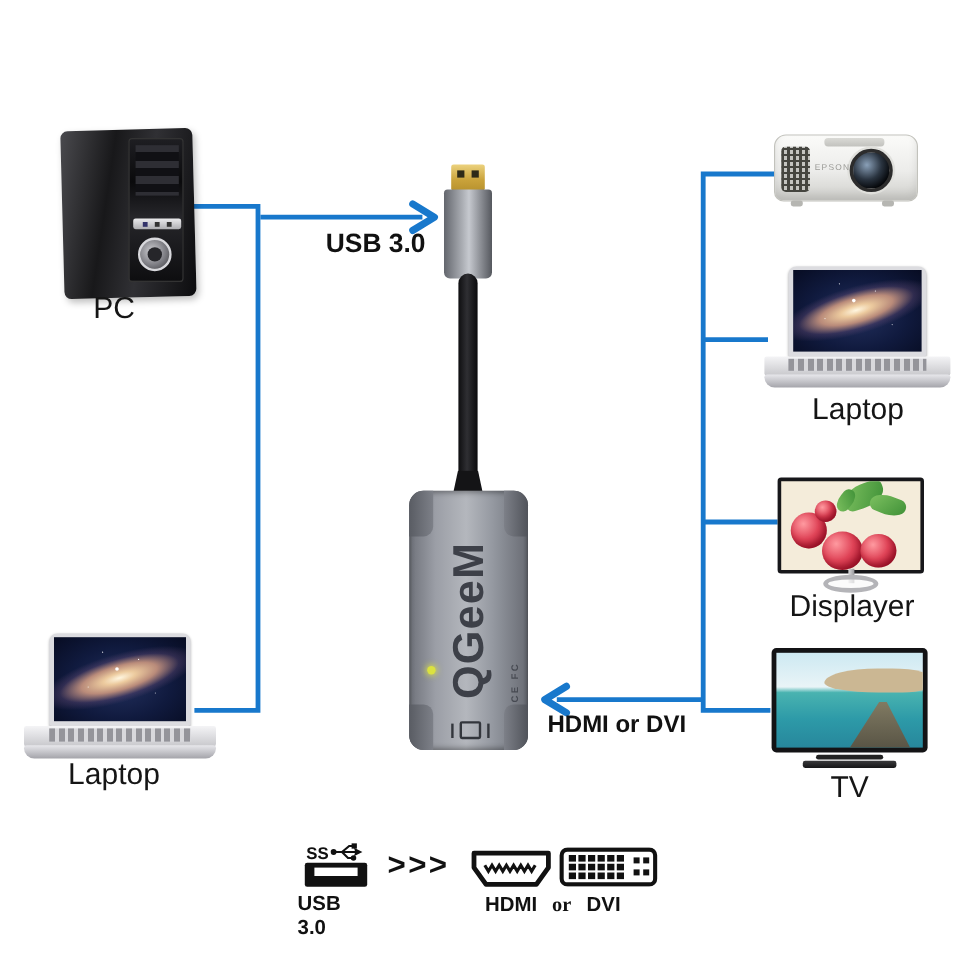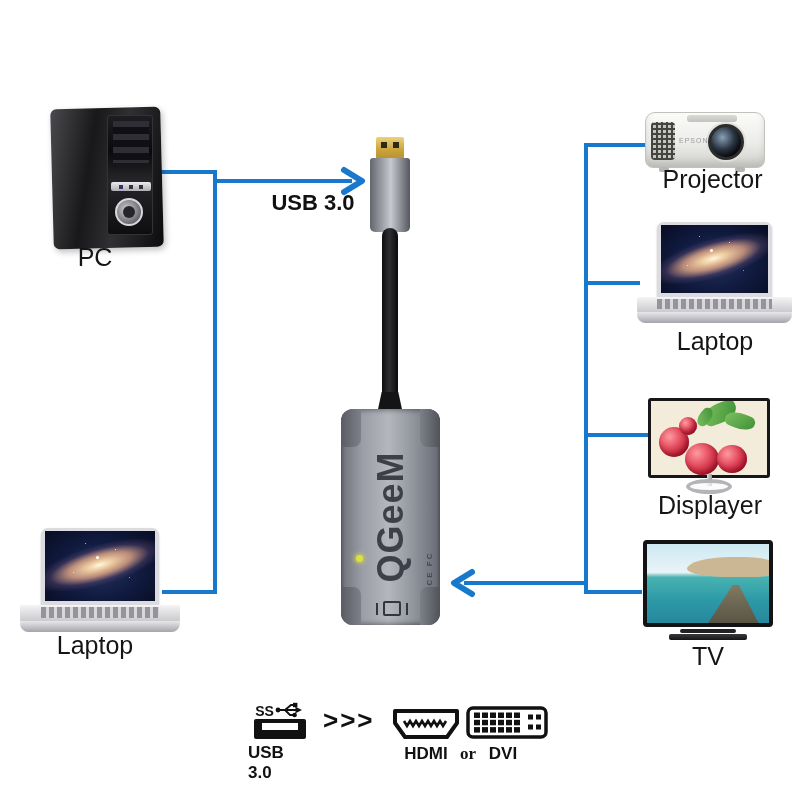"Projector" div.dev-label { html: <div>Projector</div> -> none }
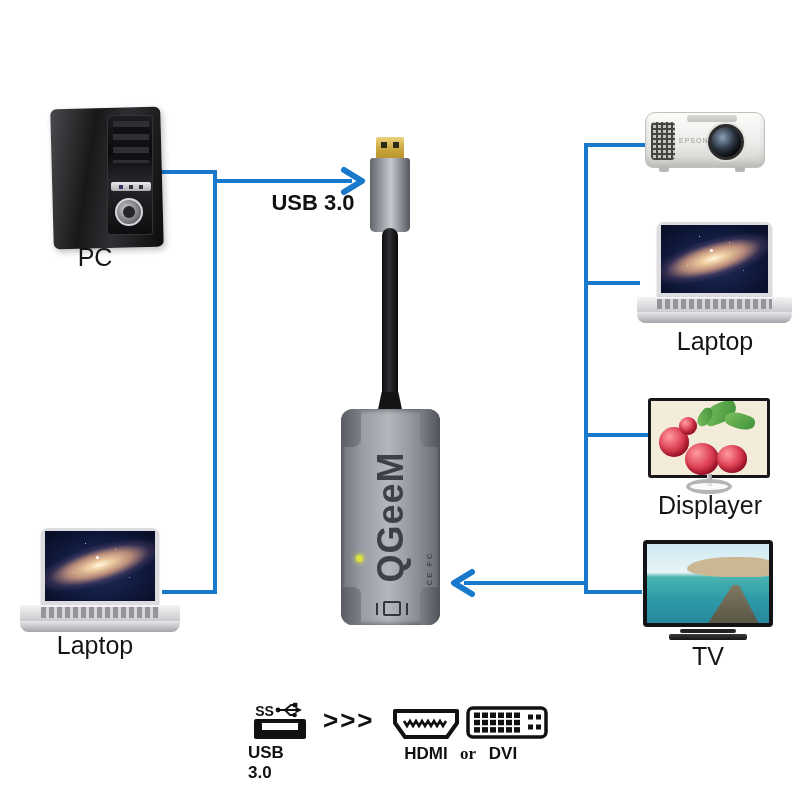"HDMI or DVI" div.conn-label { html: none -> <div>HDMI or DVI</div> }
